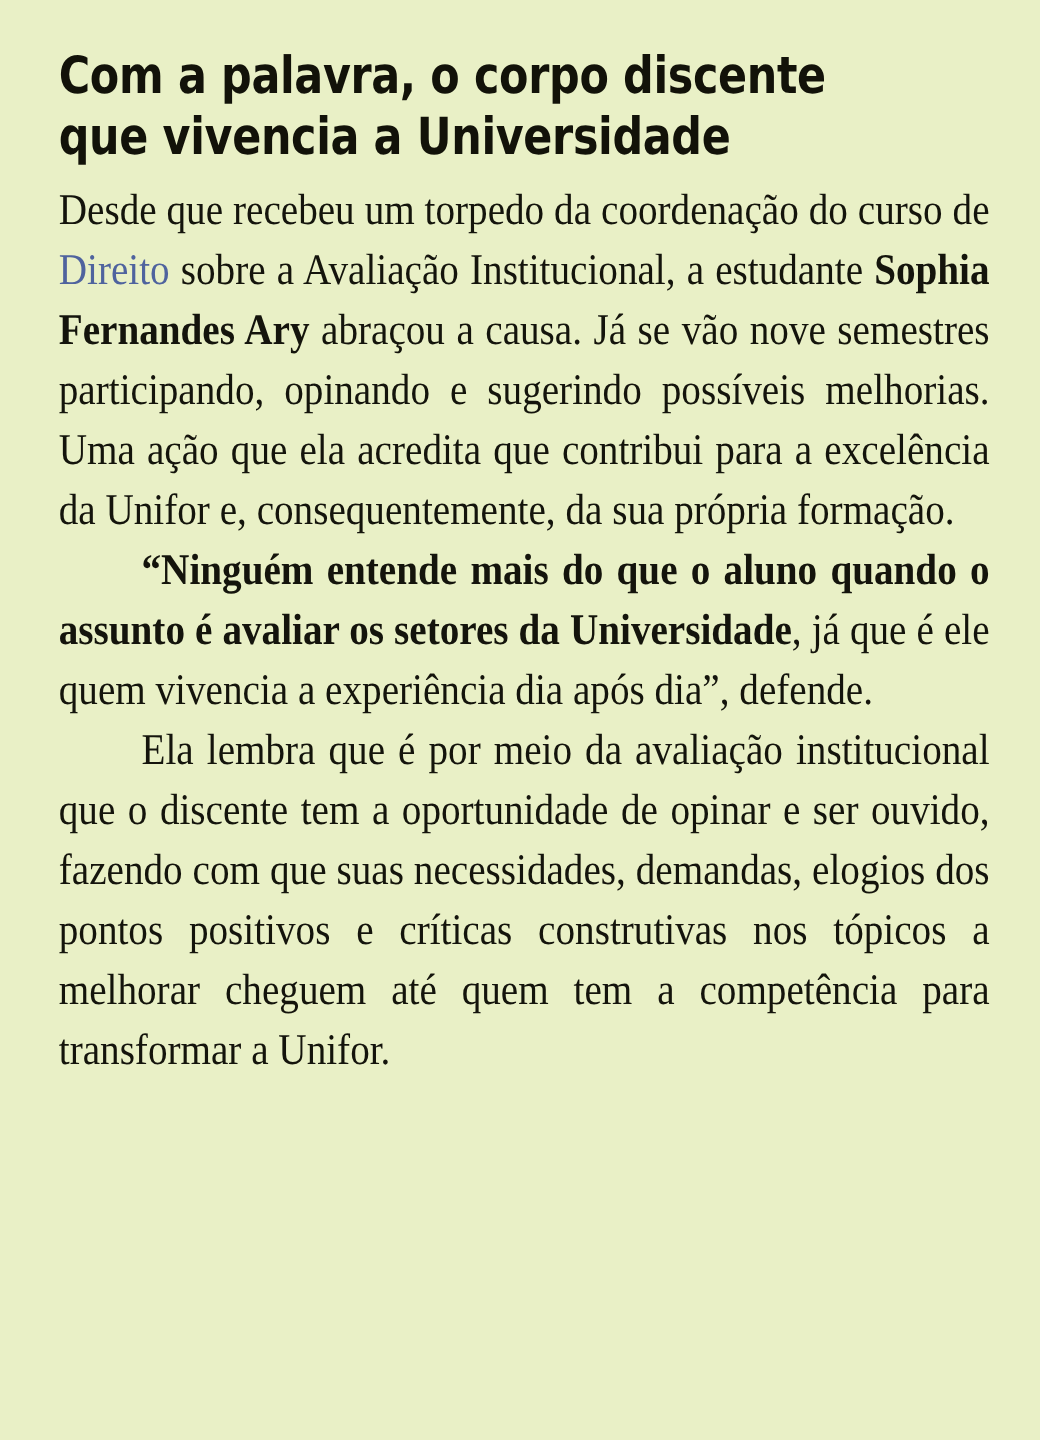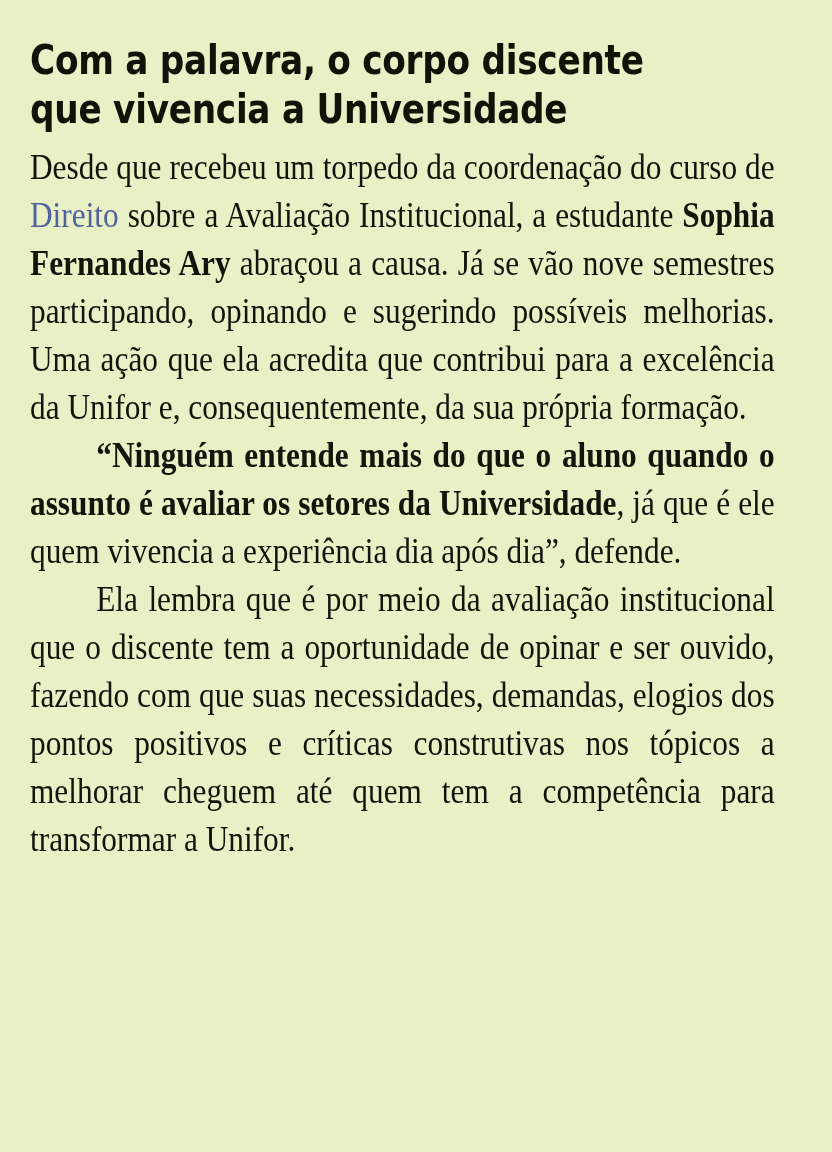"Com a palavra, o corpo" #article { padding: 36px 42px 0 30px -> 36px 42px 0 47px }
